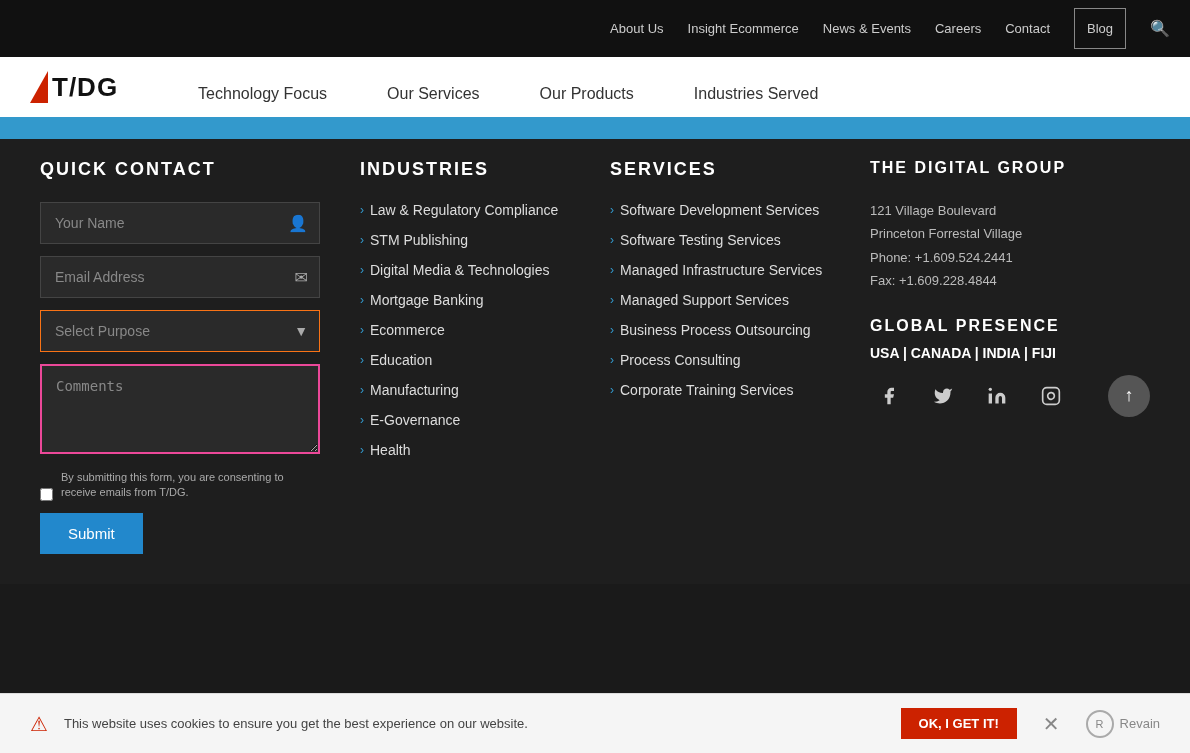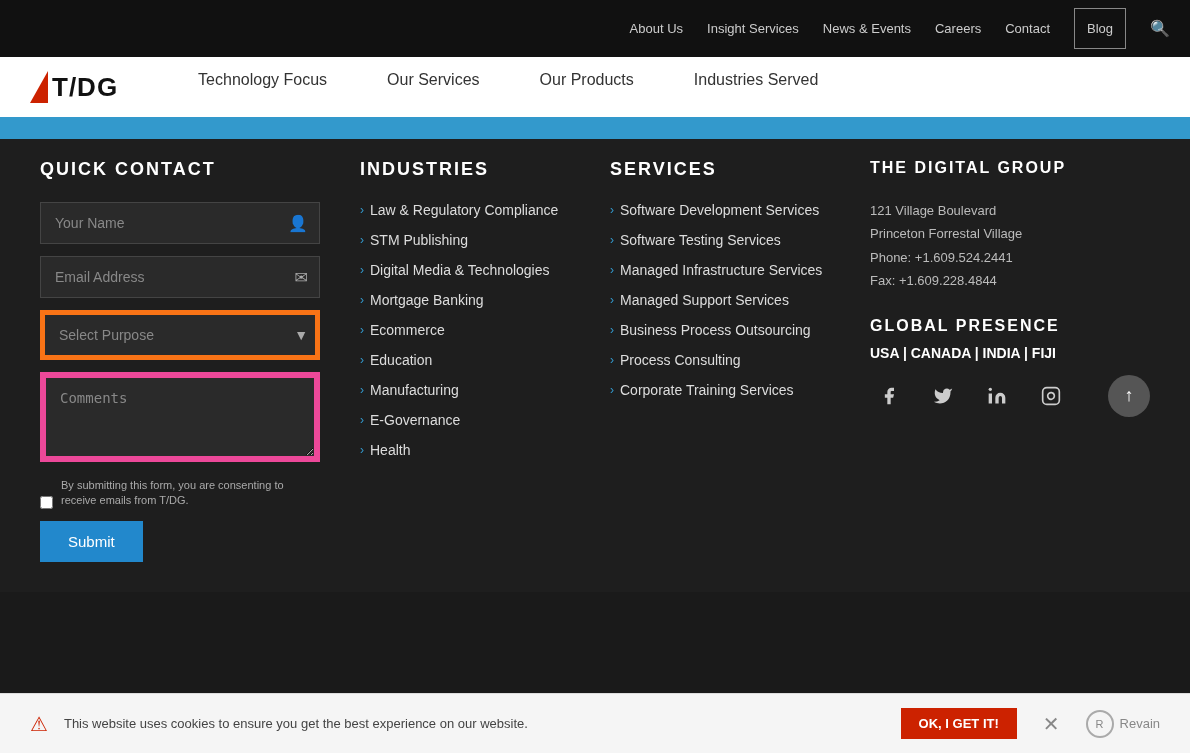"Insight Services" a { text: Services -> Ecommerce }
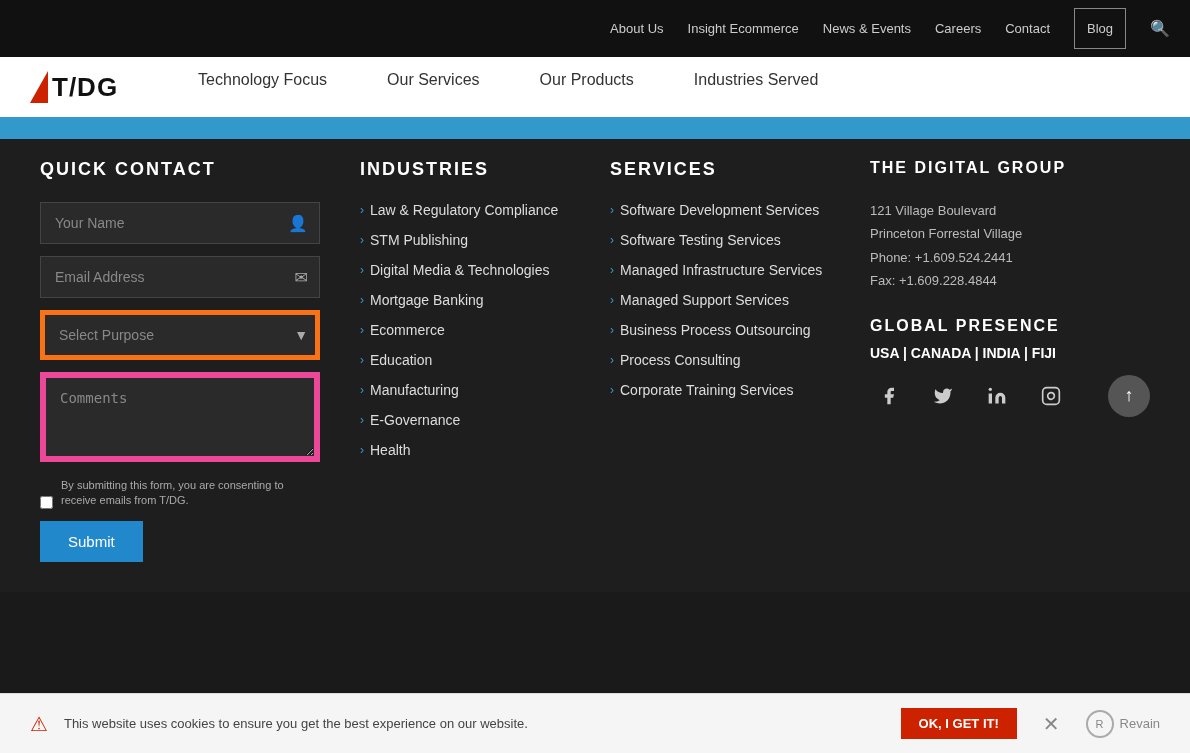"T/DG" .main-nav { align-items: flex-start -> flex-end }
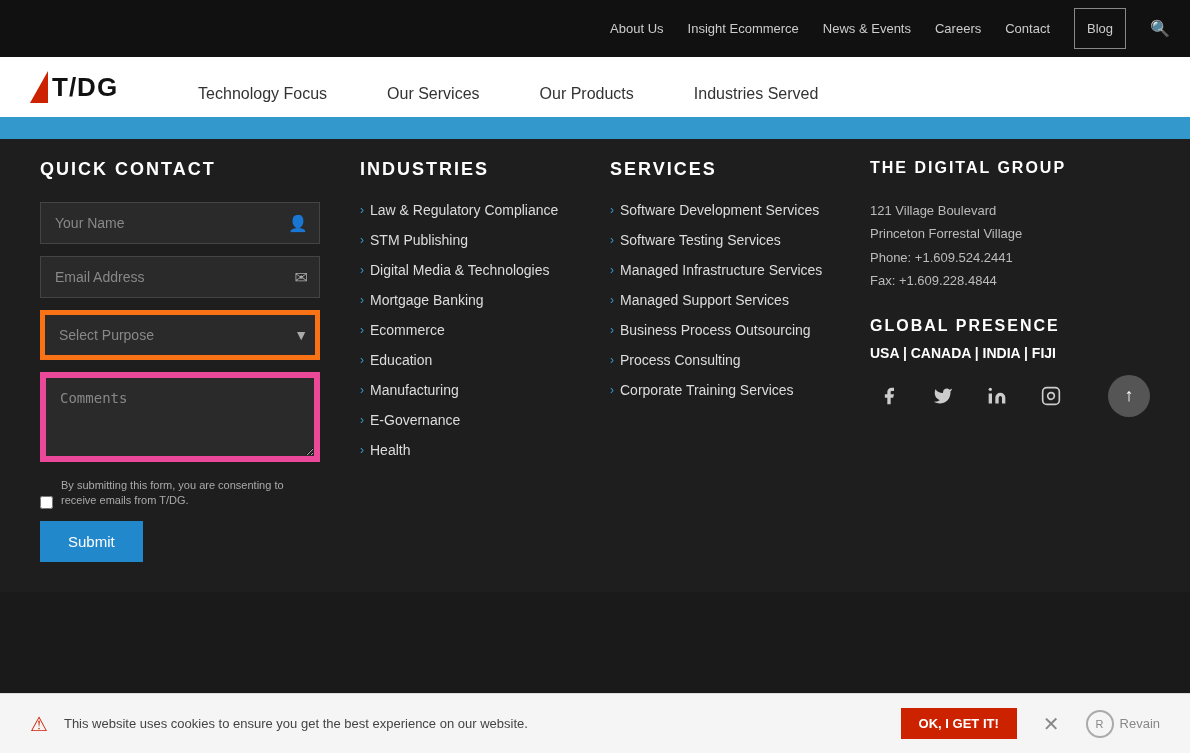"Select Purpose" .form-select { border: 5px solid #f97316 -> 1px solid #f97316 }
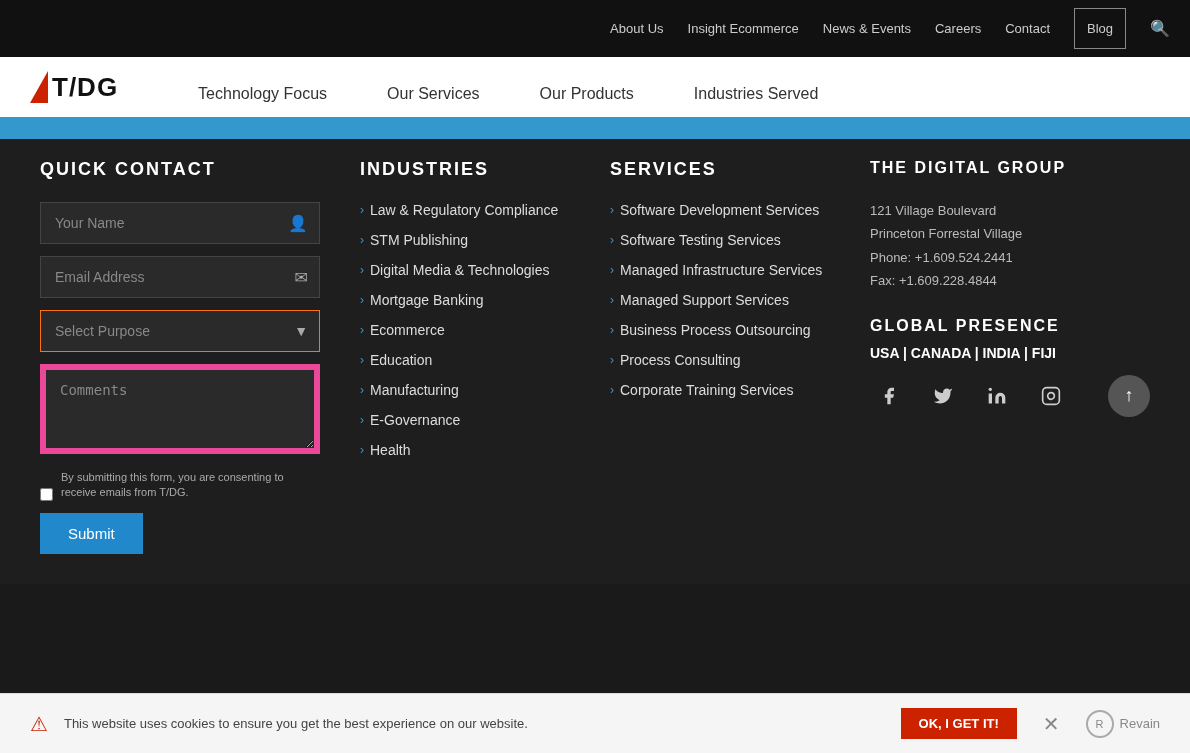"Comments" .form-textarea { border: 6px solid #ec4899 -> 2px solid #ec4899 }
